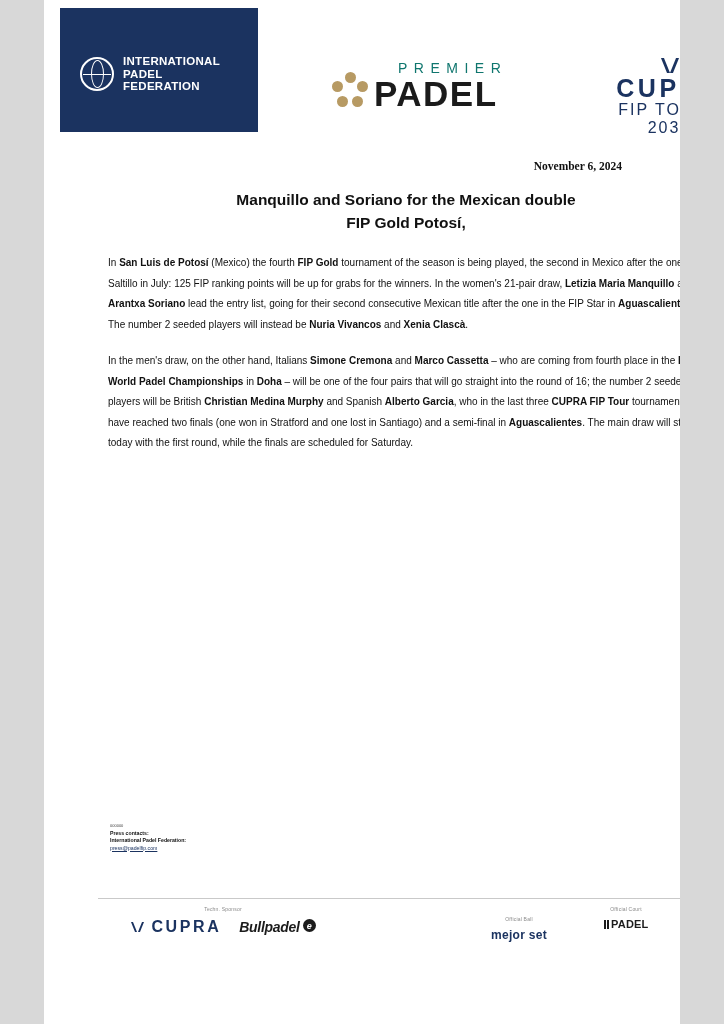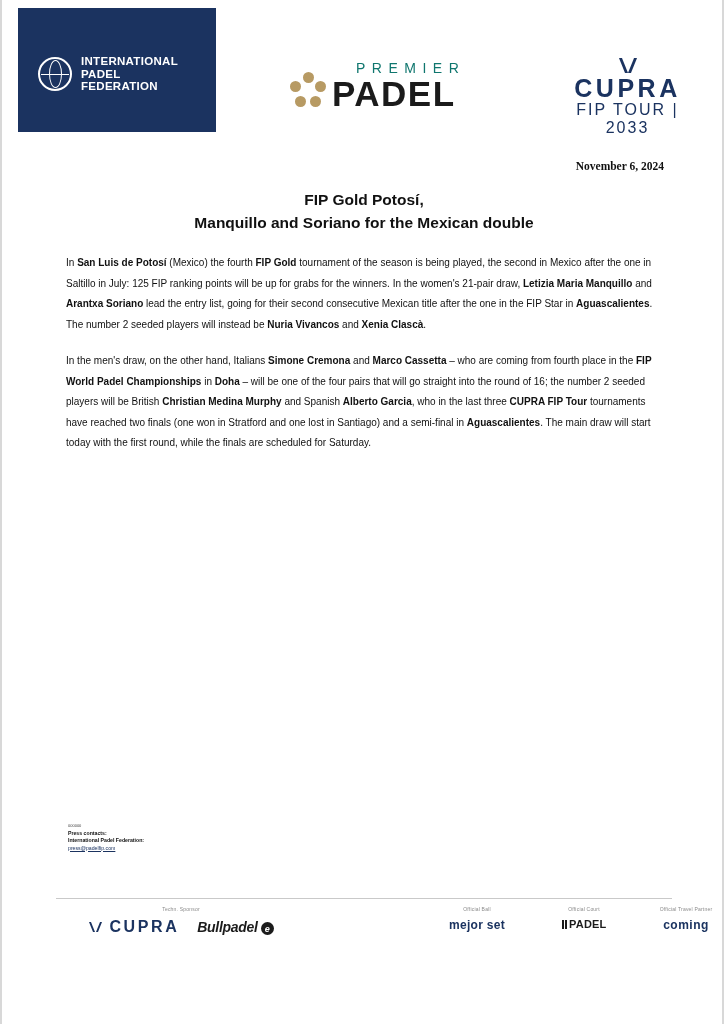"INTERNATIONAL" .page { width: 720px -> 636px }
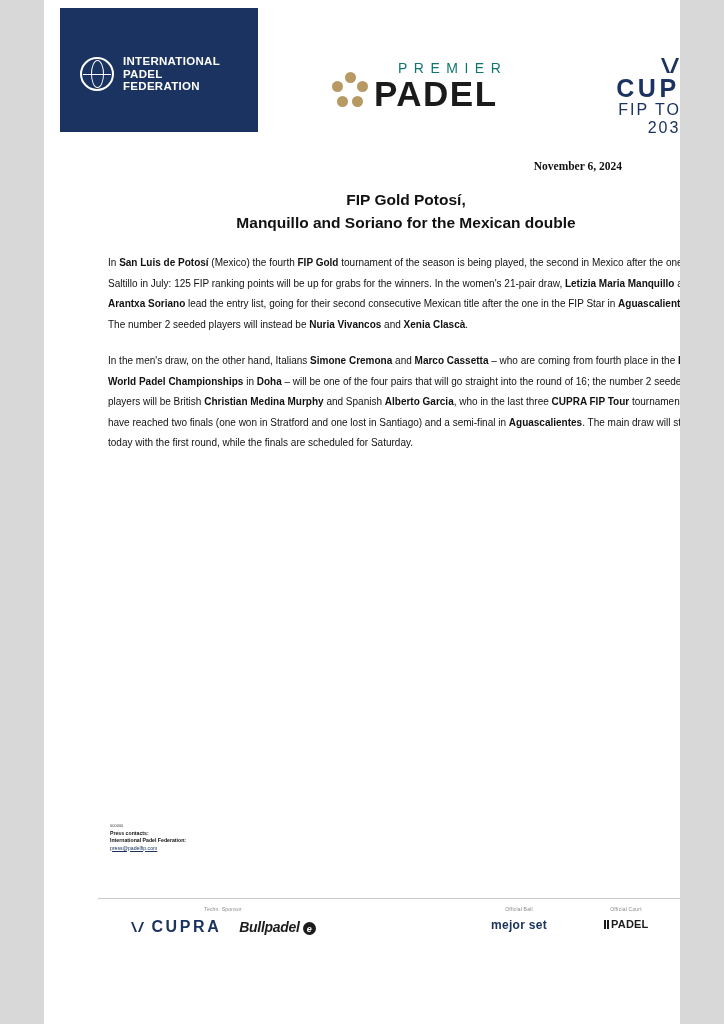"FIP Gold Potosí," div { order: before "Manquillo and Soriano for the" -> after "Manquillo and Soriano for the" }
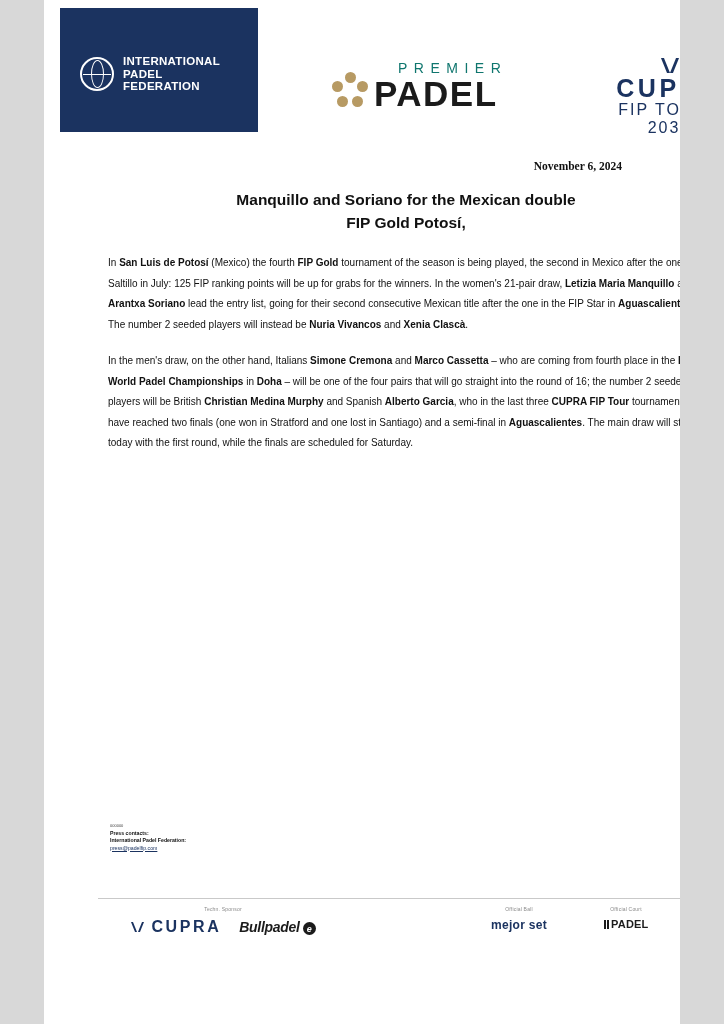"Bullpadel" .f-bull { align-items: flex-end -> flex-start }
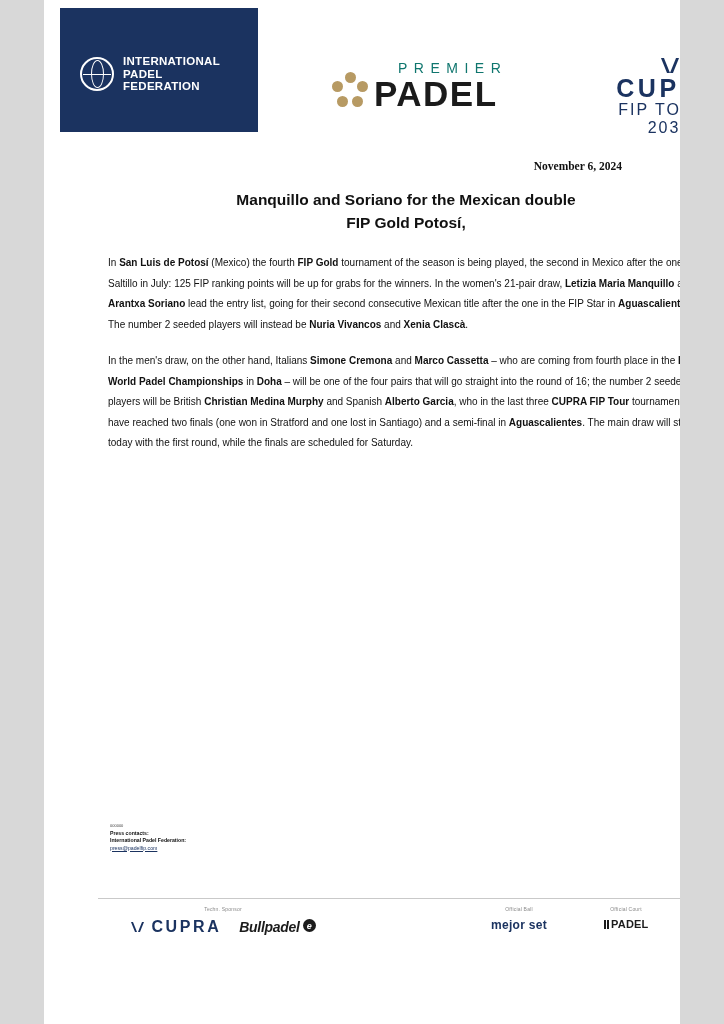"mejor set" .f-ball { top: 4px -> 14px }
